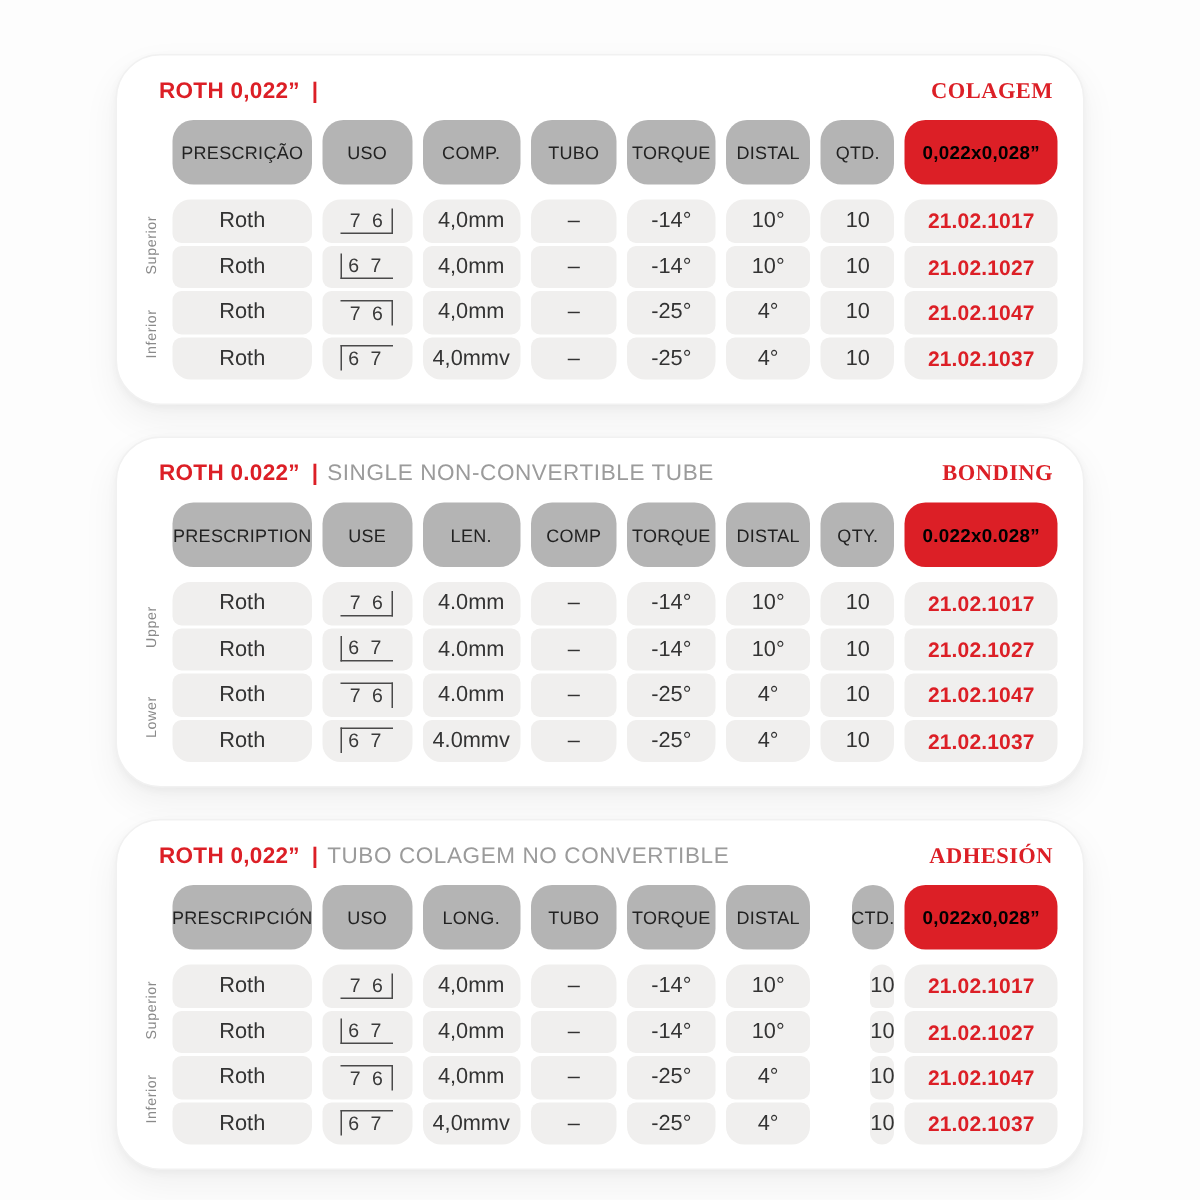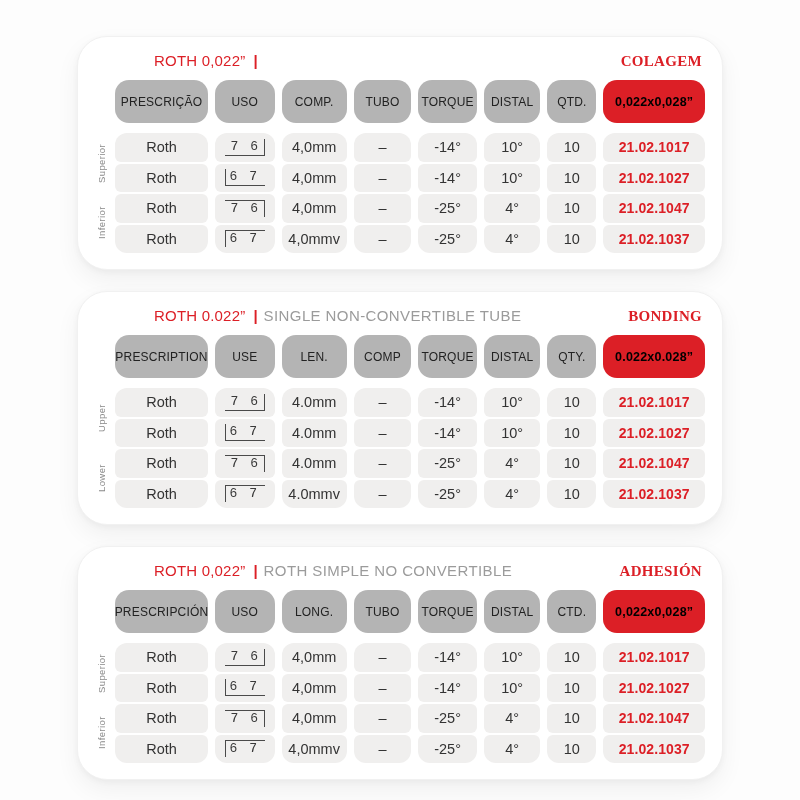"ROTH 0,022”" .t-left { font-weight: normal -> bold; margin-left: 48px -> none }
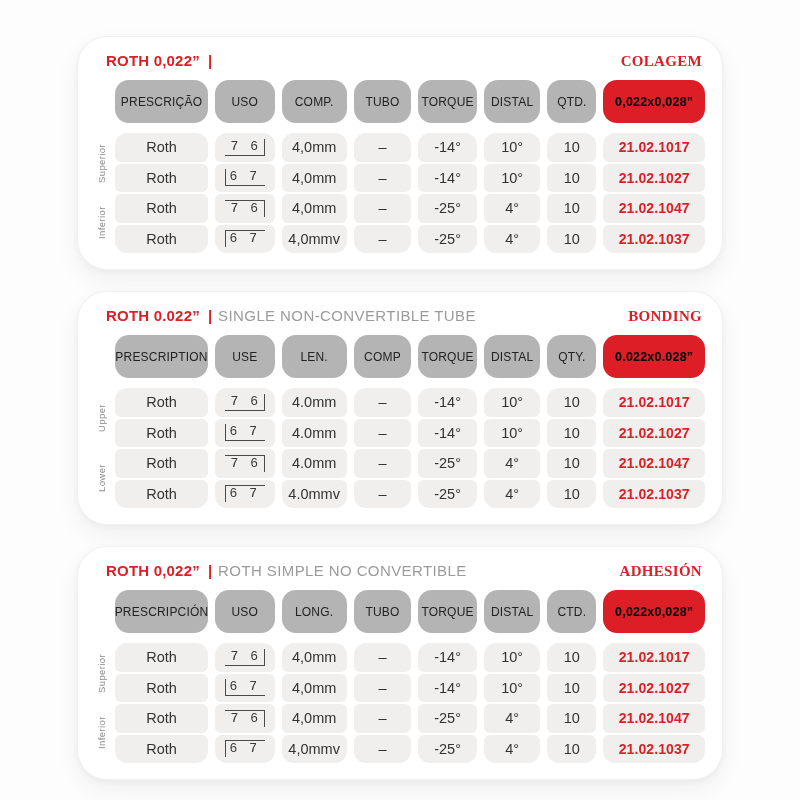"7 6" .uso { font-family: Liberation Mono, monospace -> none }
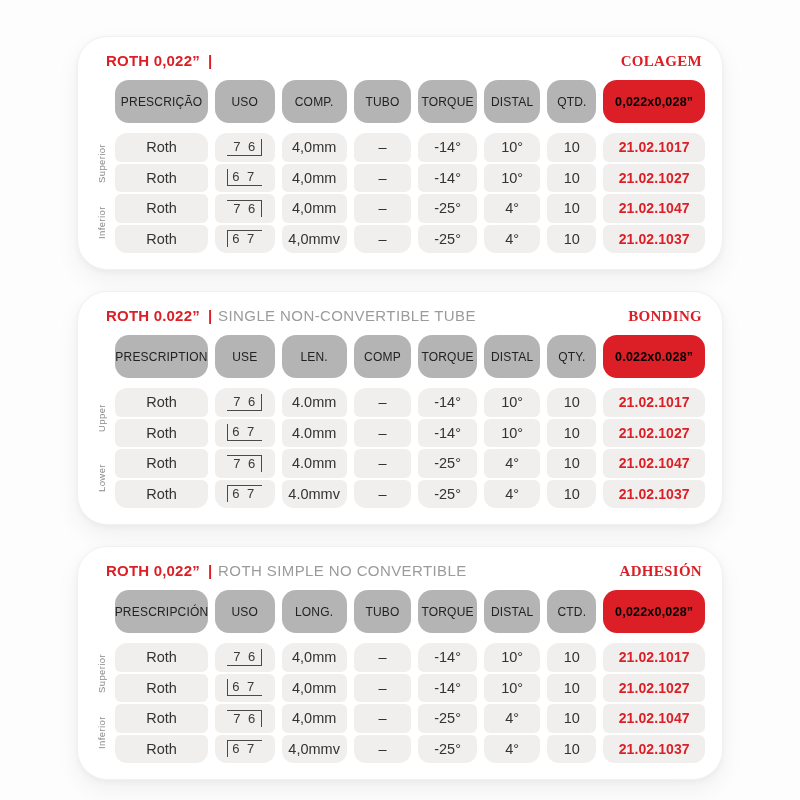"ROTH SIMPLE NO CONVERTIBLE" span.t-sub { text: ROTH SIMPLE -> TUBO COLAGEM }
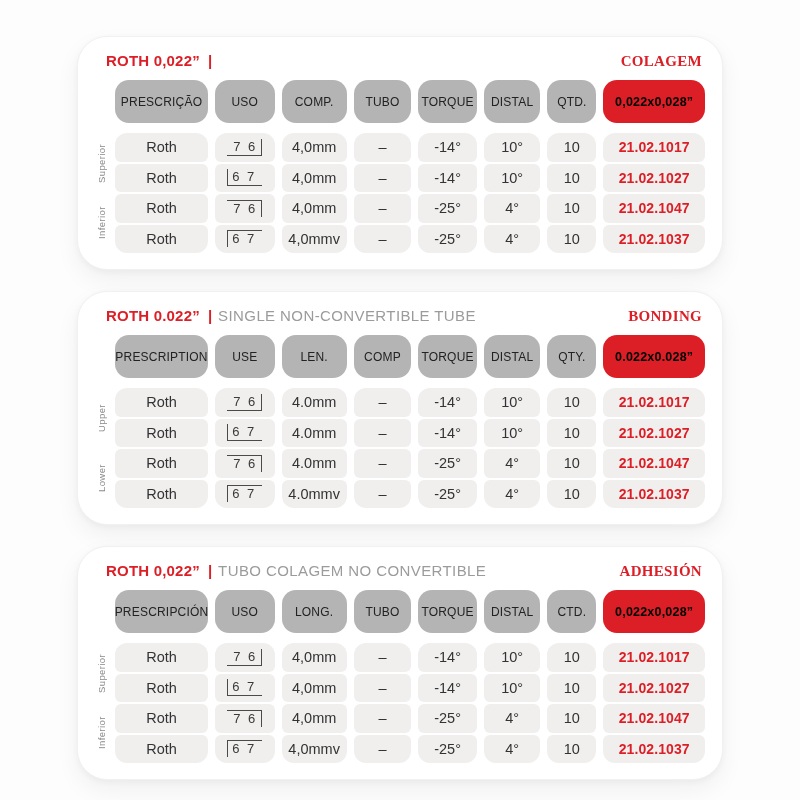"CTD." div.col { align-items: none -> flex-end }
